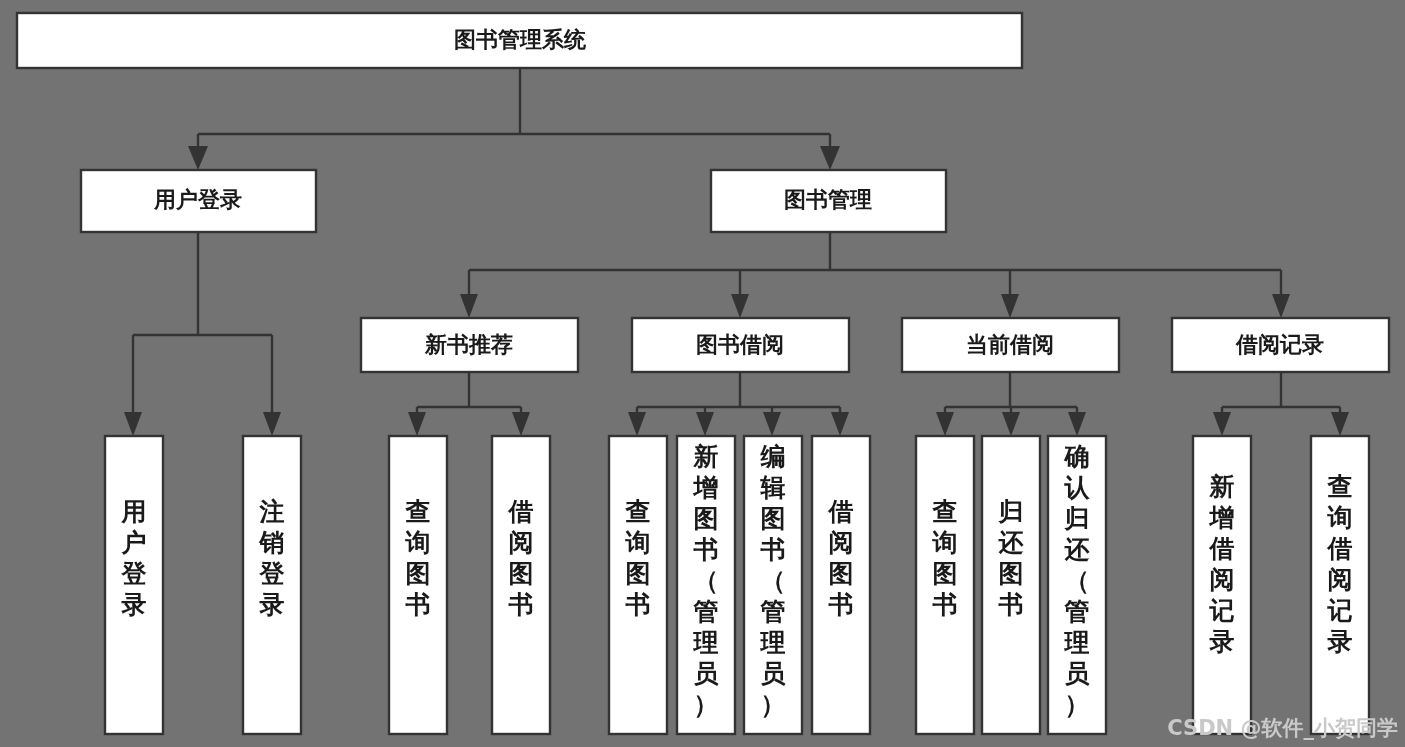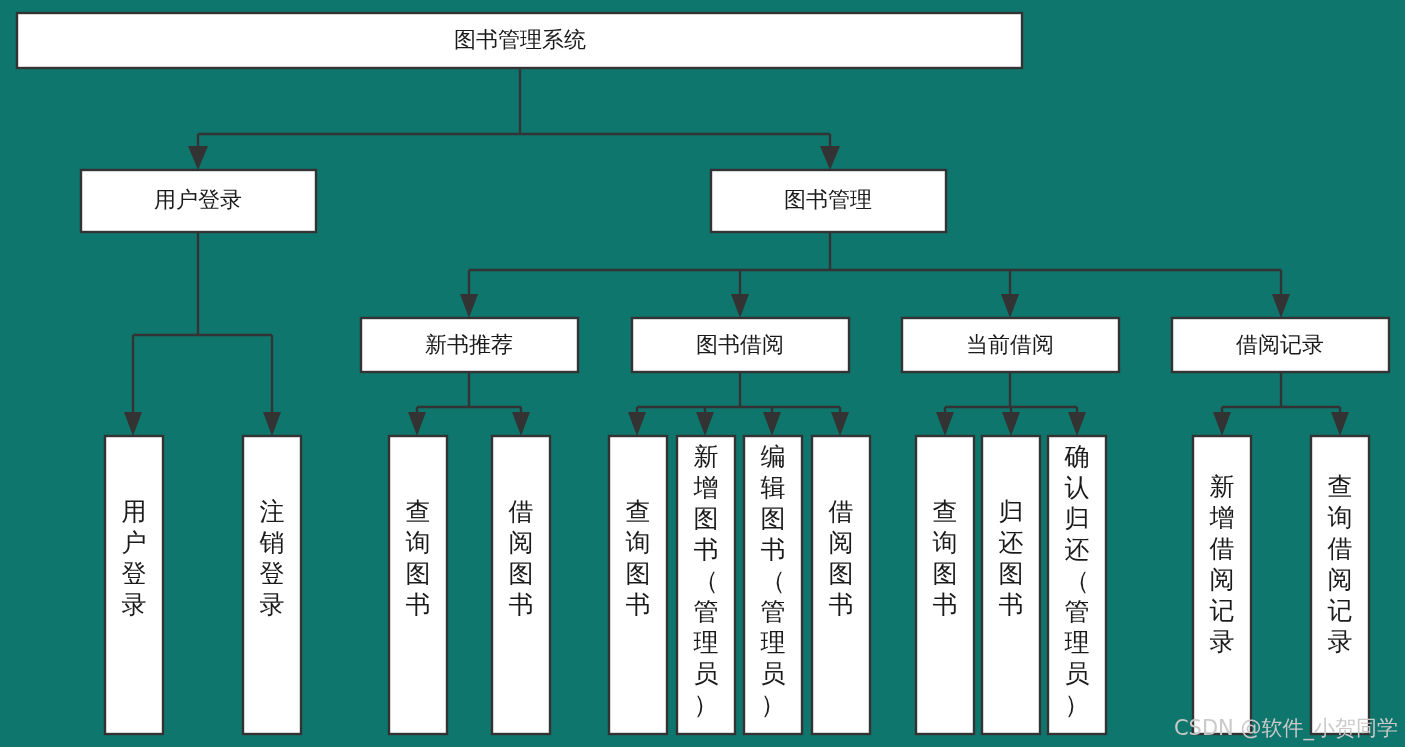"图书管理系统" #diagram-root { background: #0f766e -> #737373; font-weight: none -> bold }
